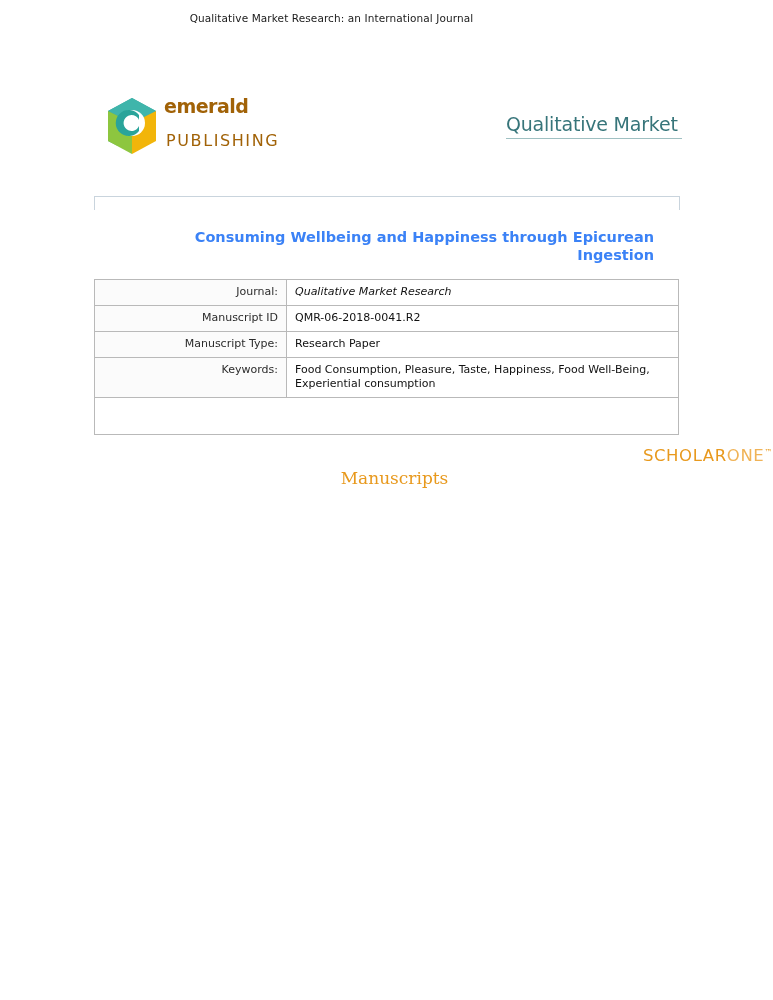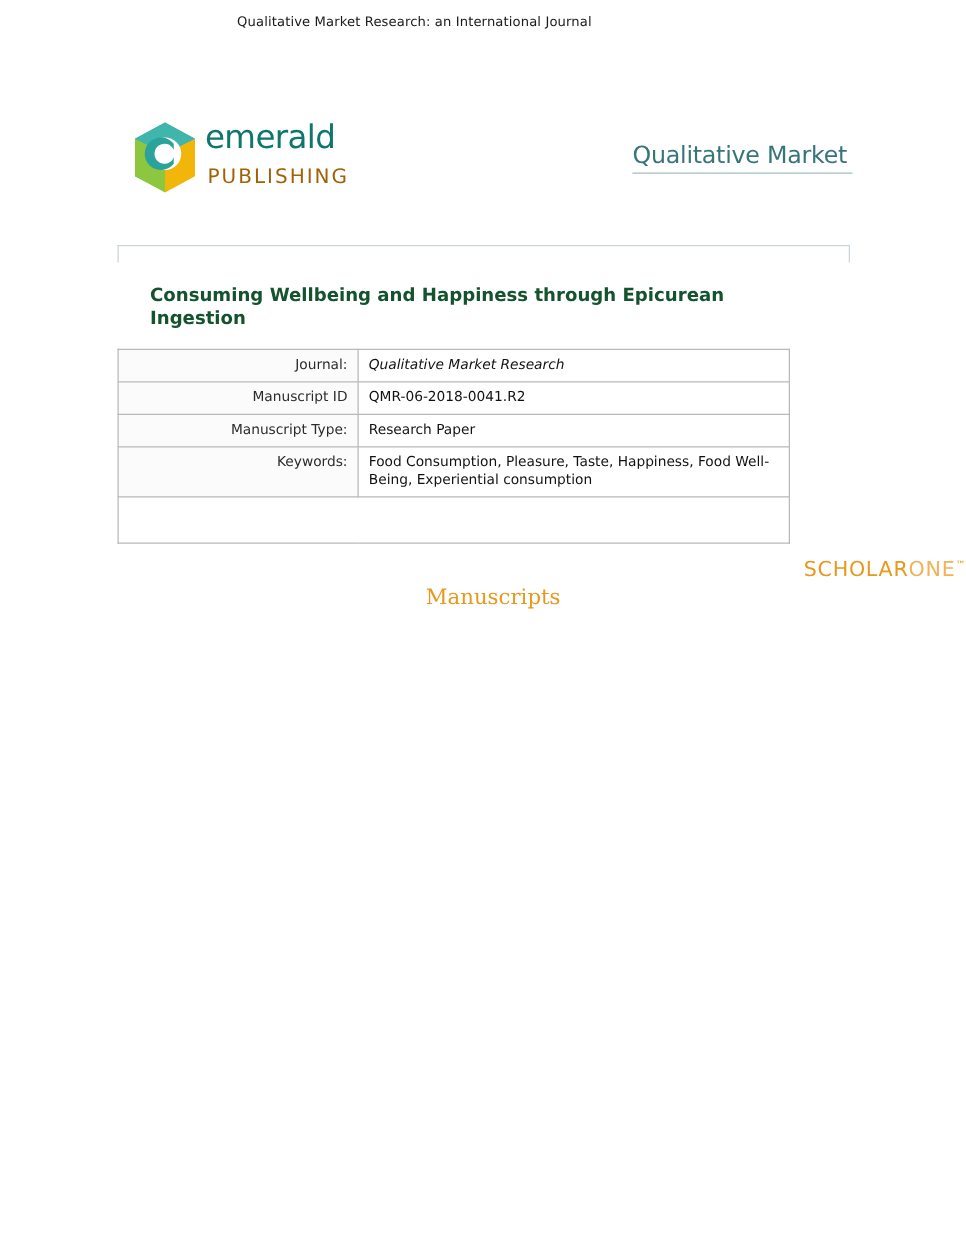"emerald" .emerald-wordmark { color: #0f766e -> #a16207; font-size: 26px -> 19px; font-weight: none -> bold }
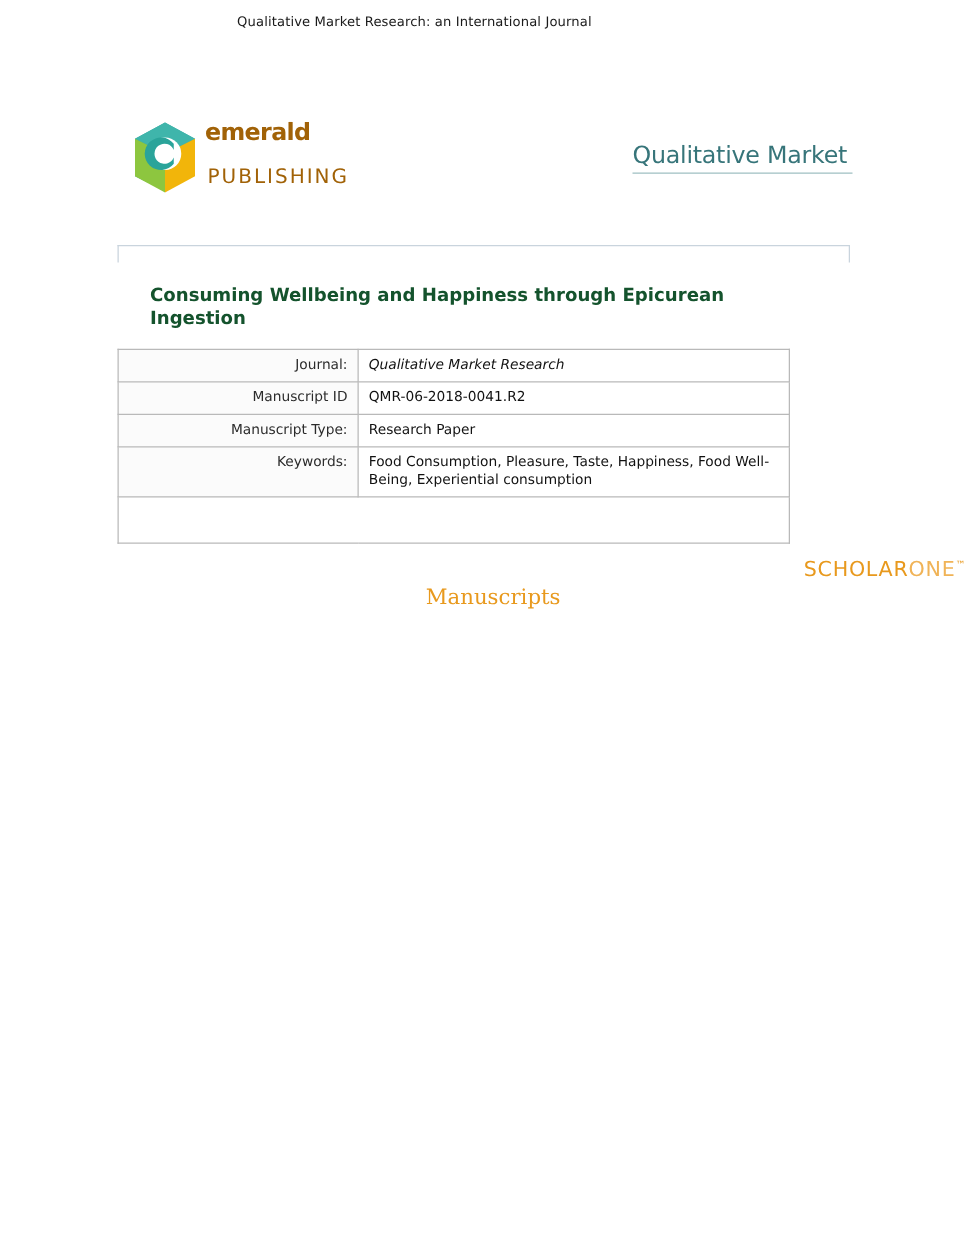"Consuming Wellbeing and Happiness" .doc-title { color: #14532d -> #3b82f6; text-align: left -> right }
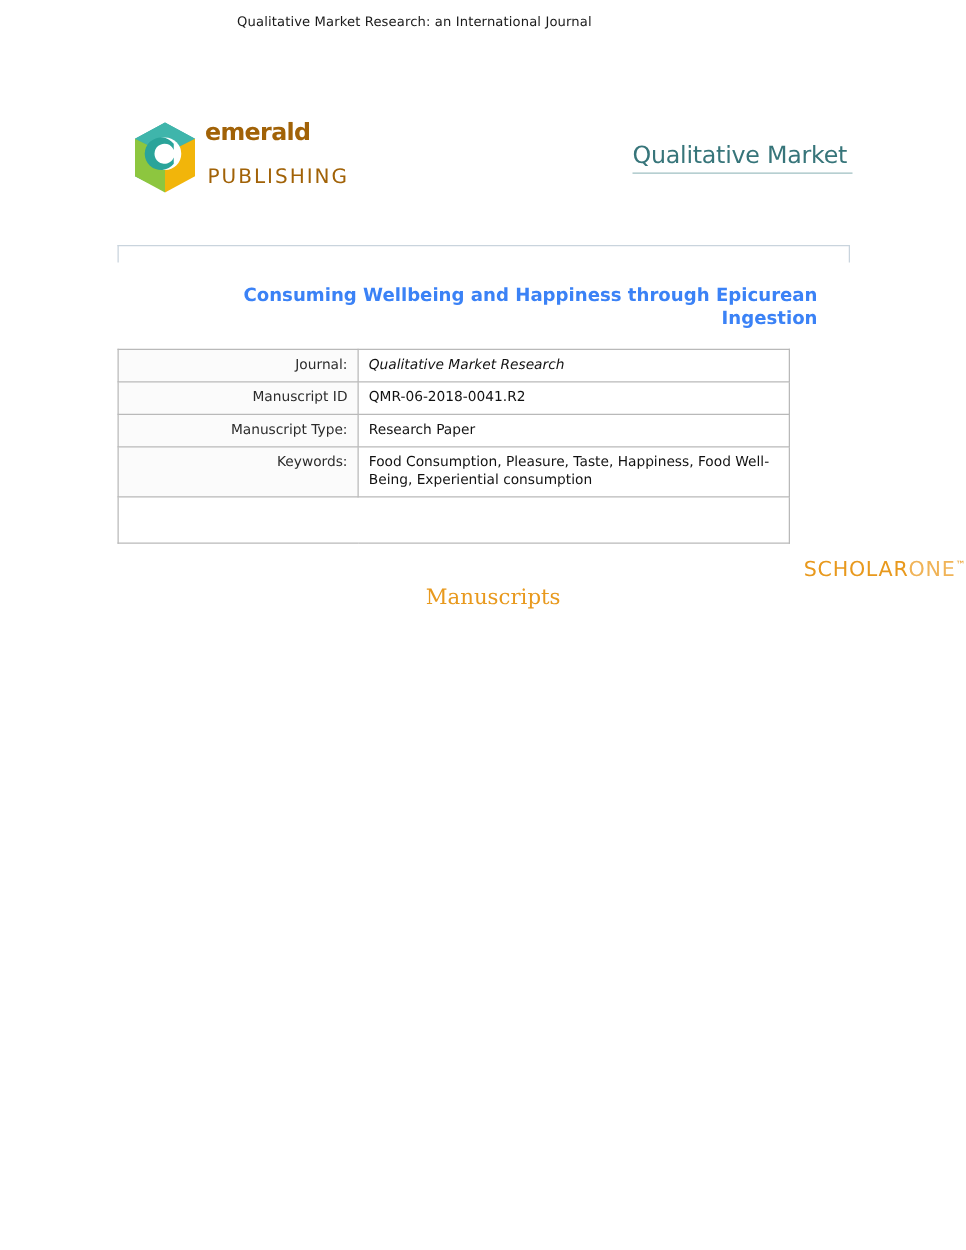"Journal:" .meta-table { width: 538px -> 585px }
